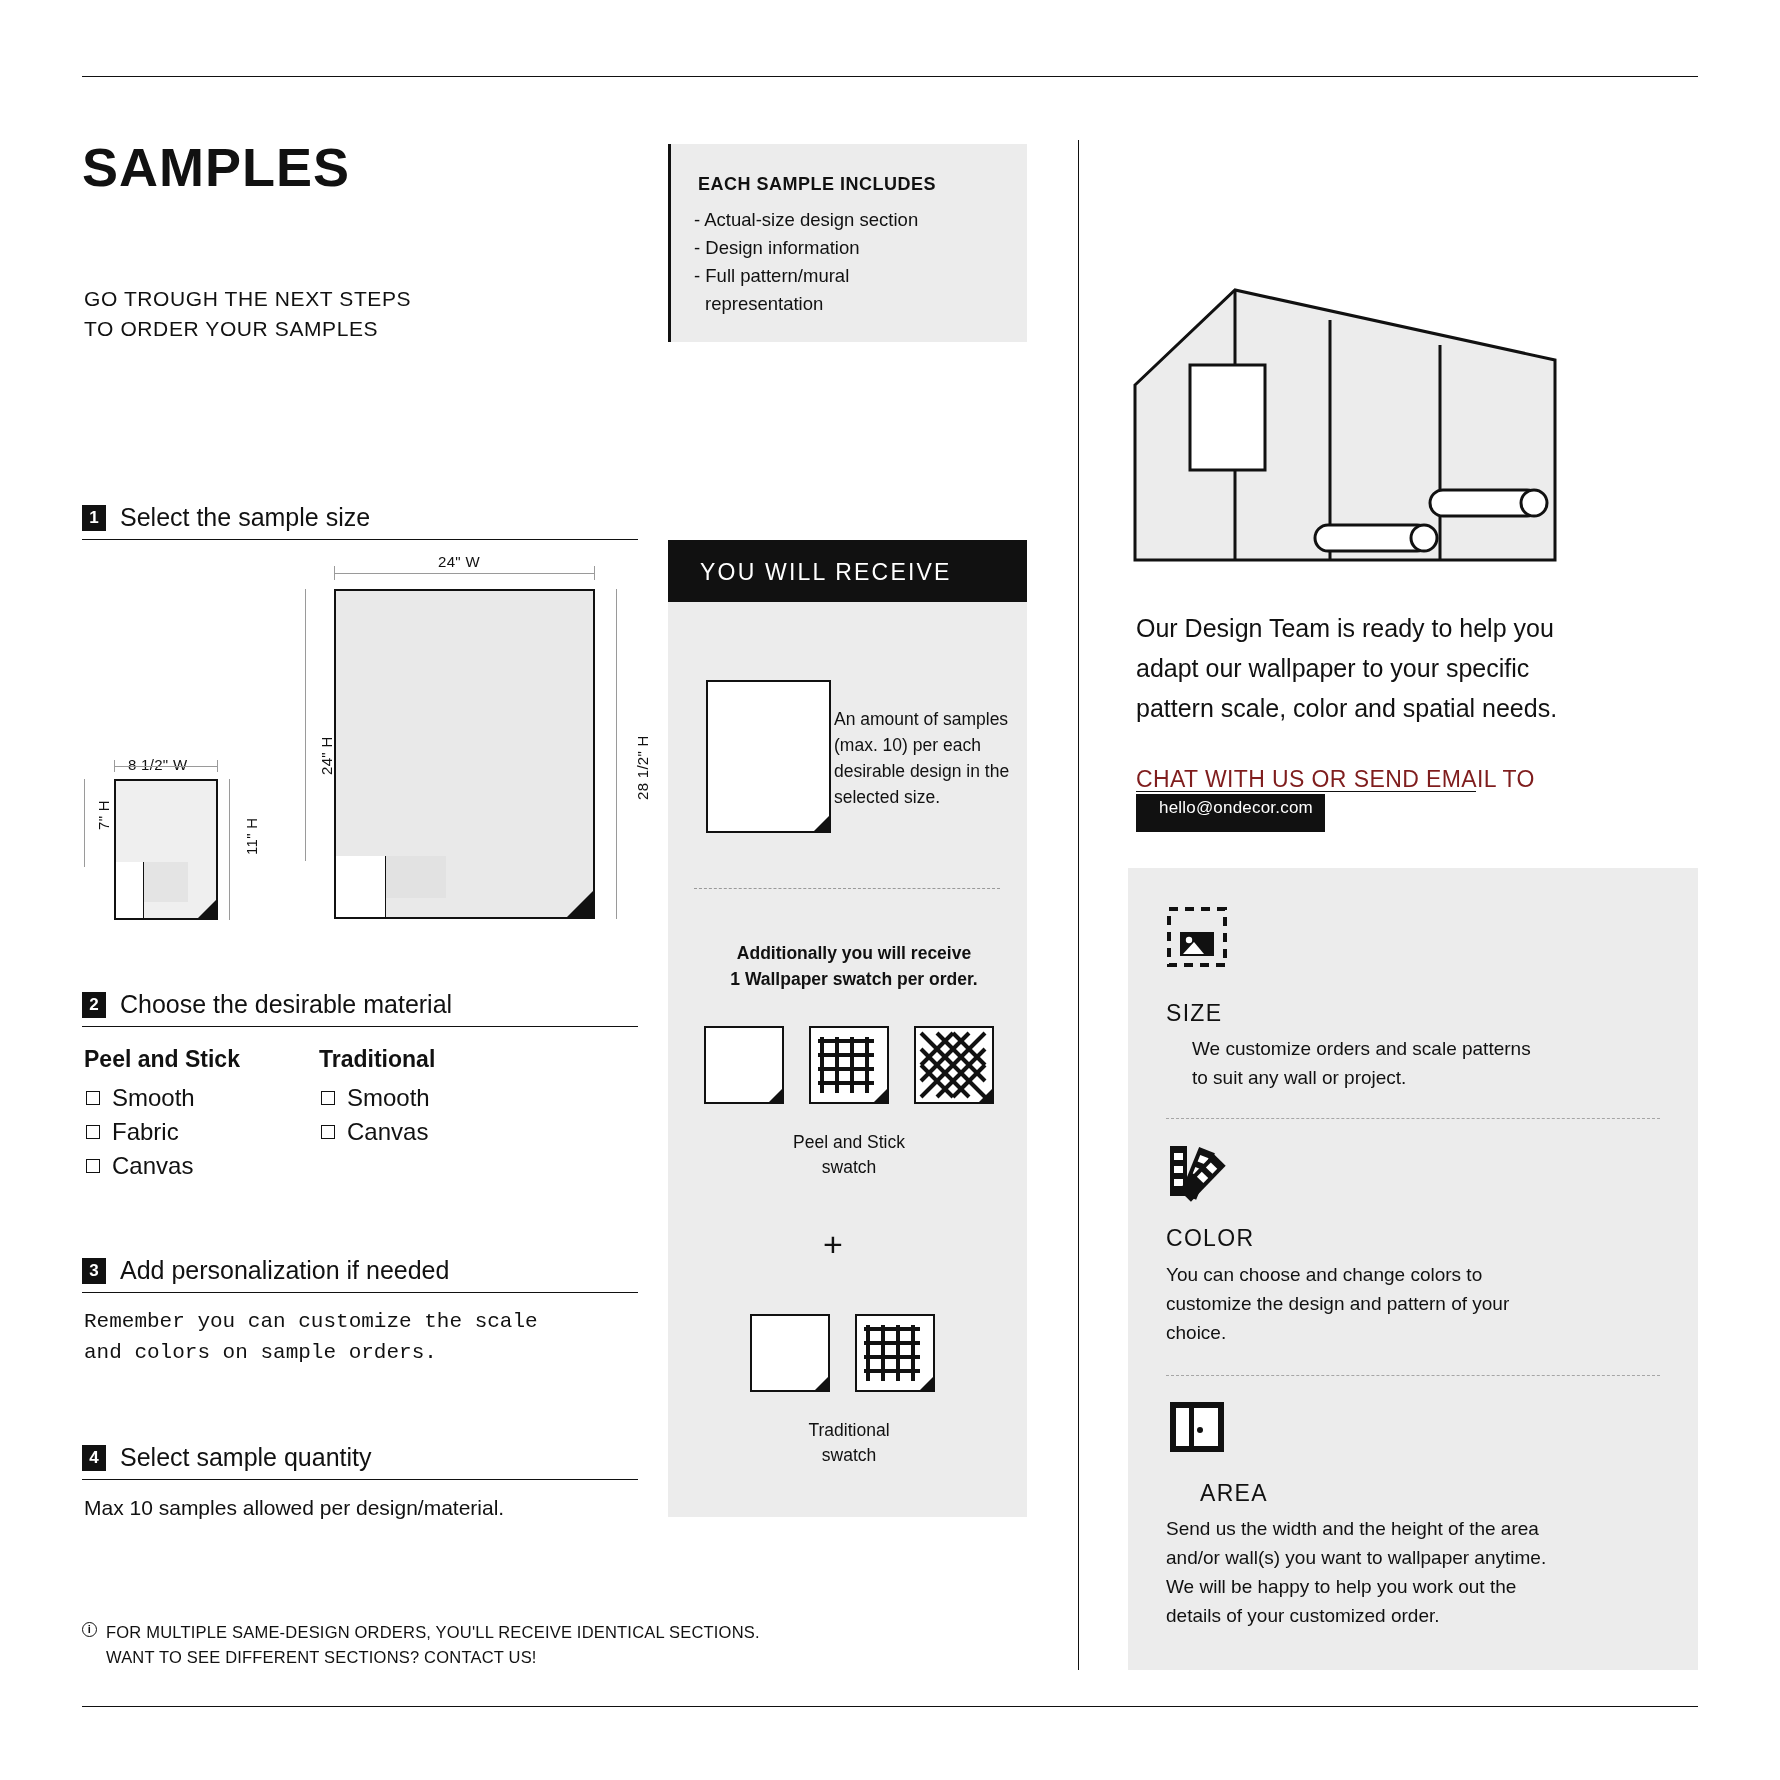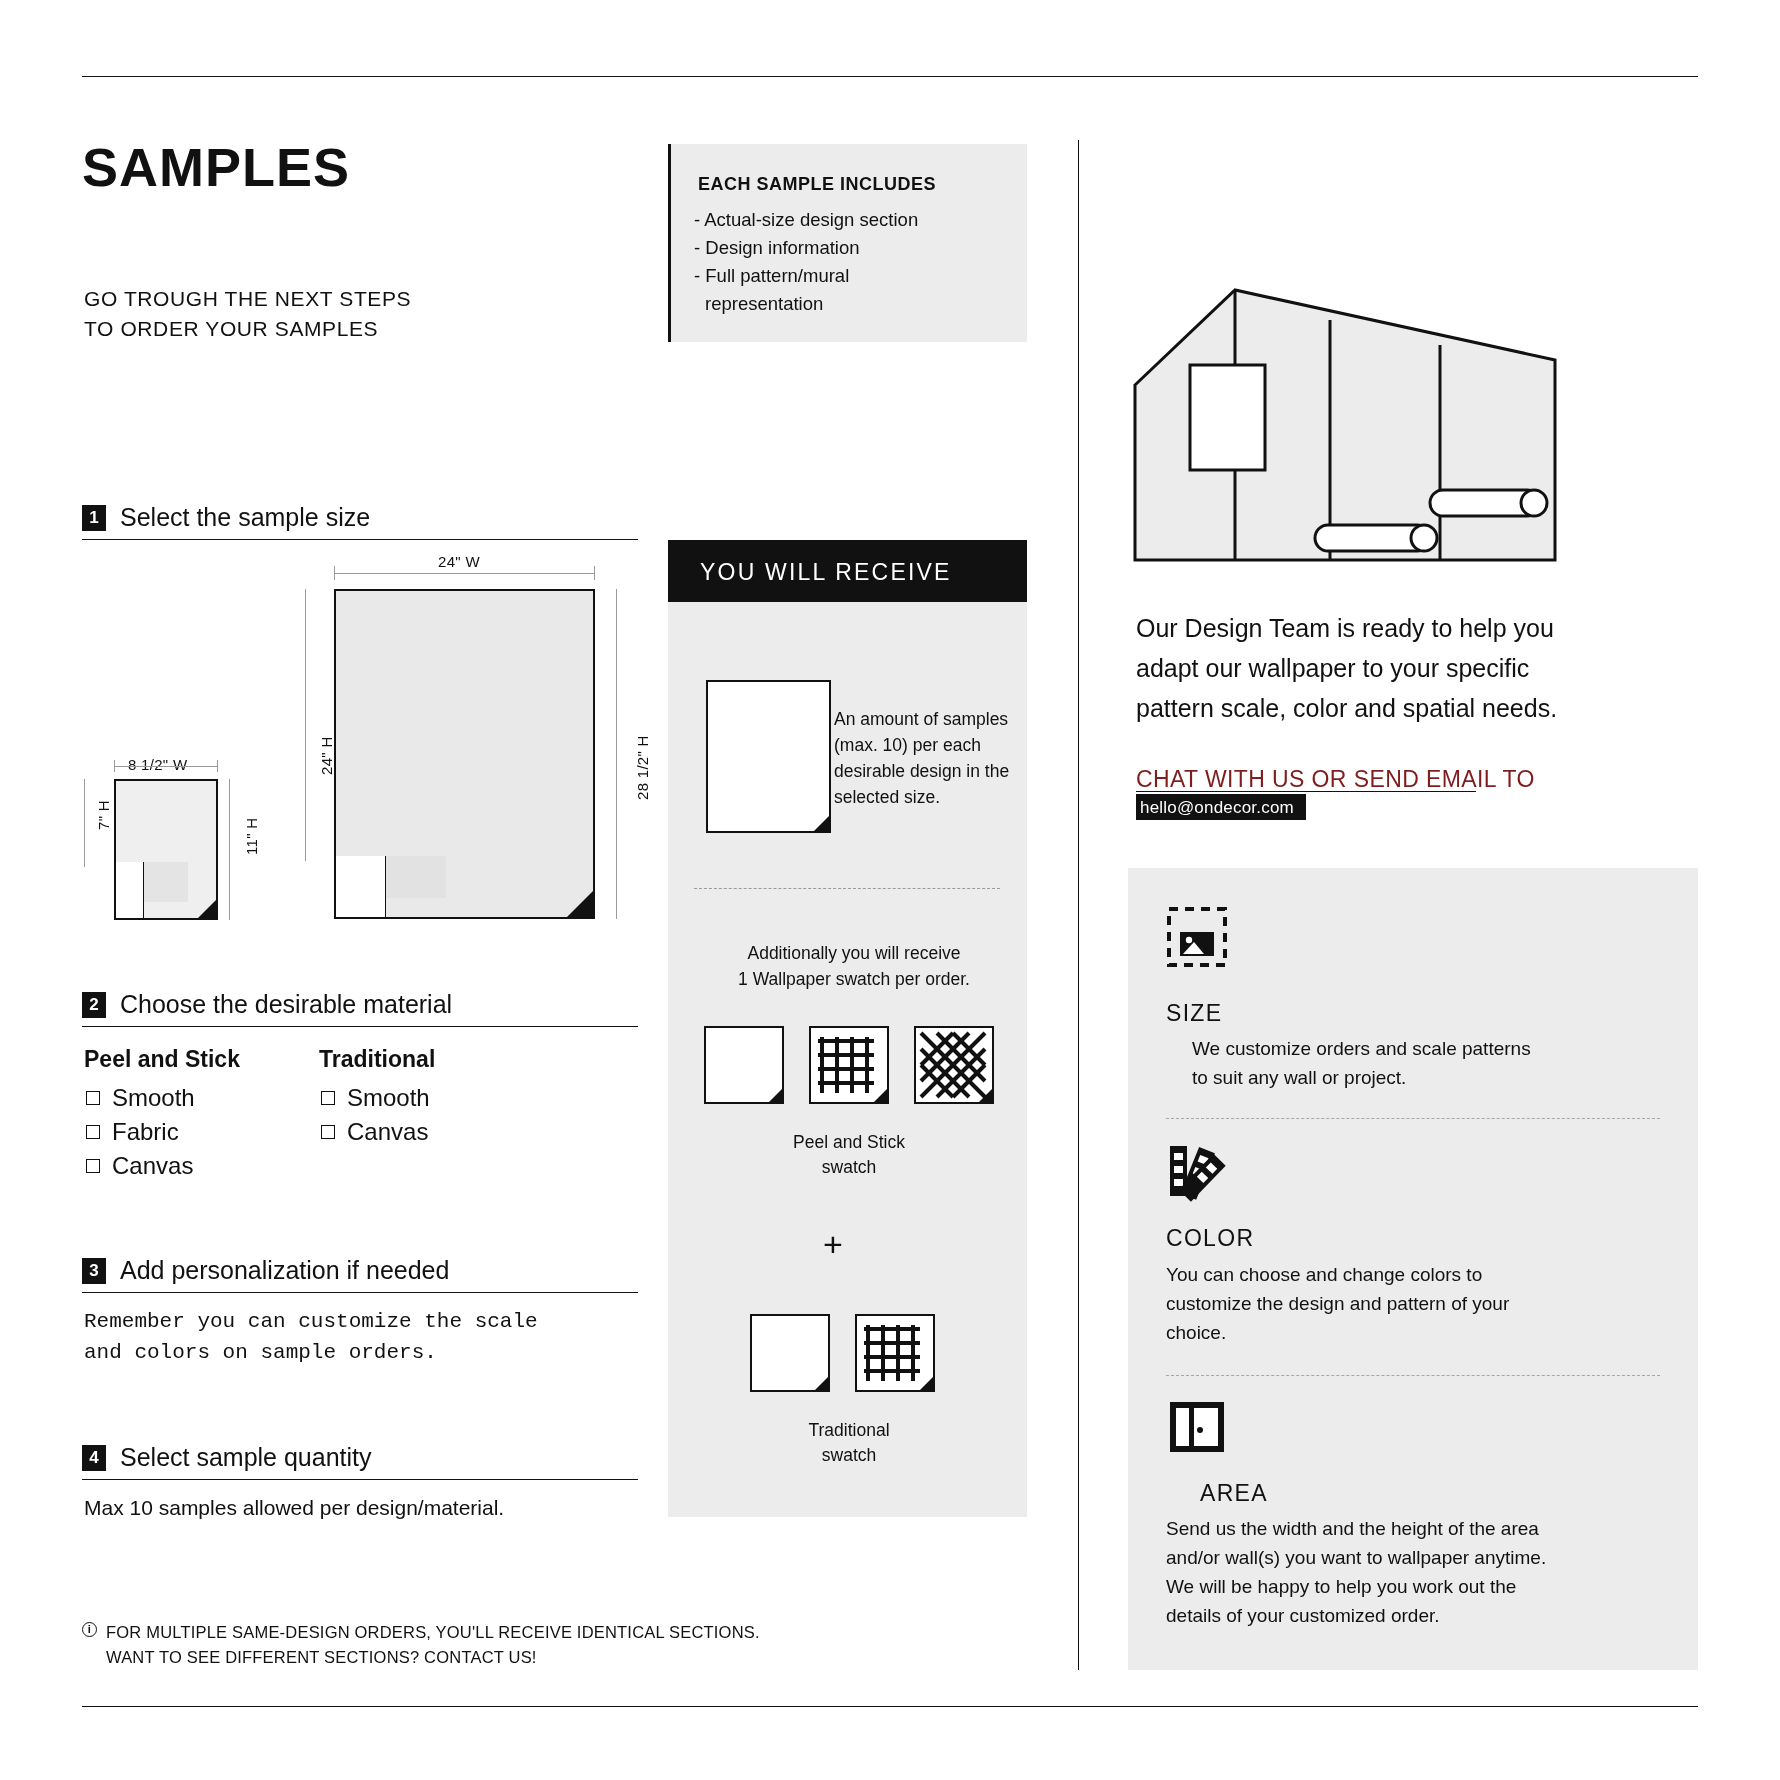"hello@ondecor.com" .email-chip { height: 26px -> 38px; padding: 4px 12px 0 4px -> 4px 12px 0 23px }
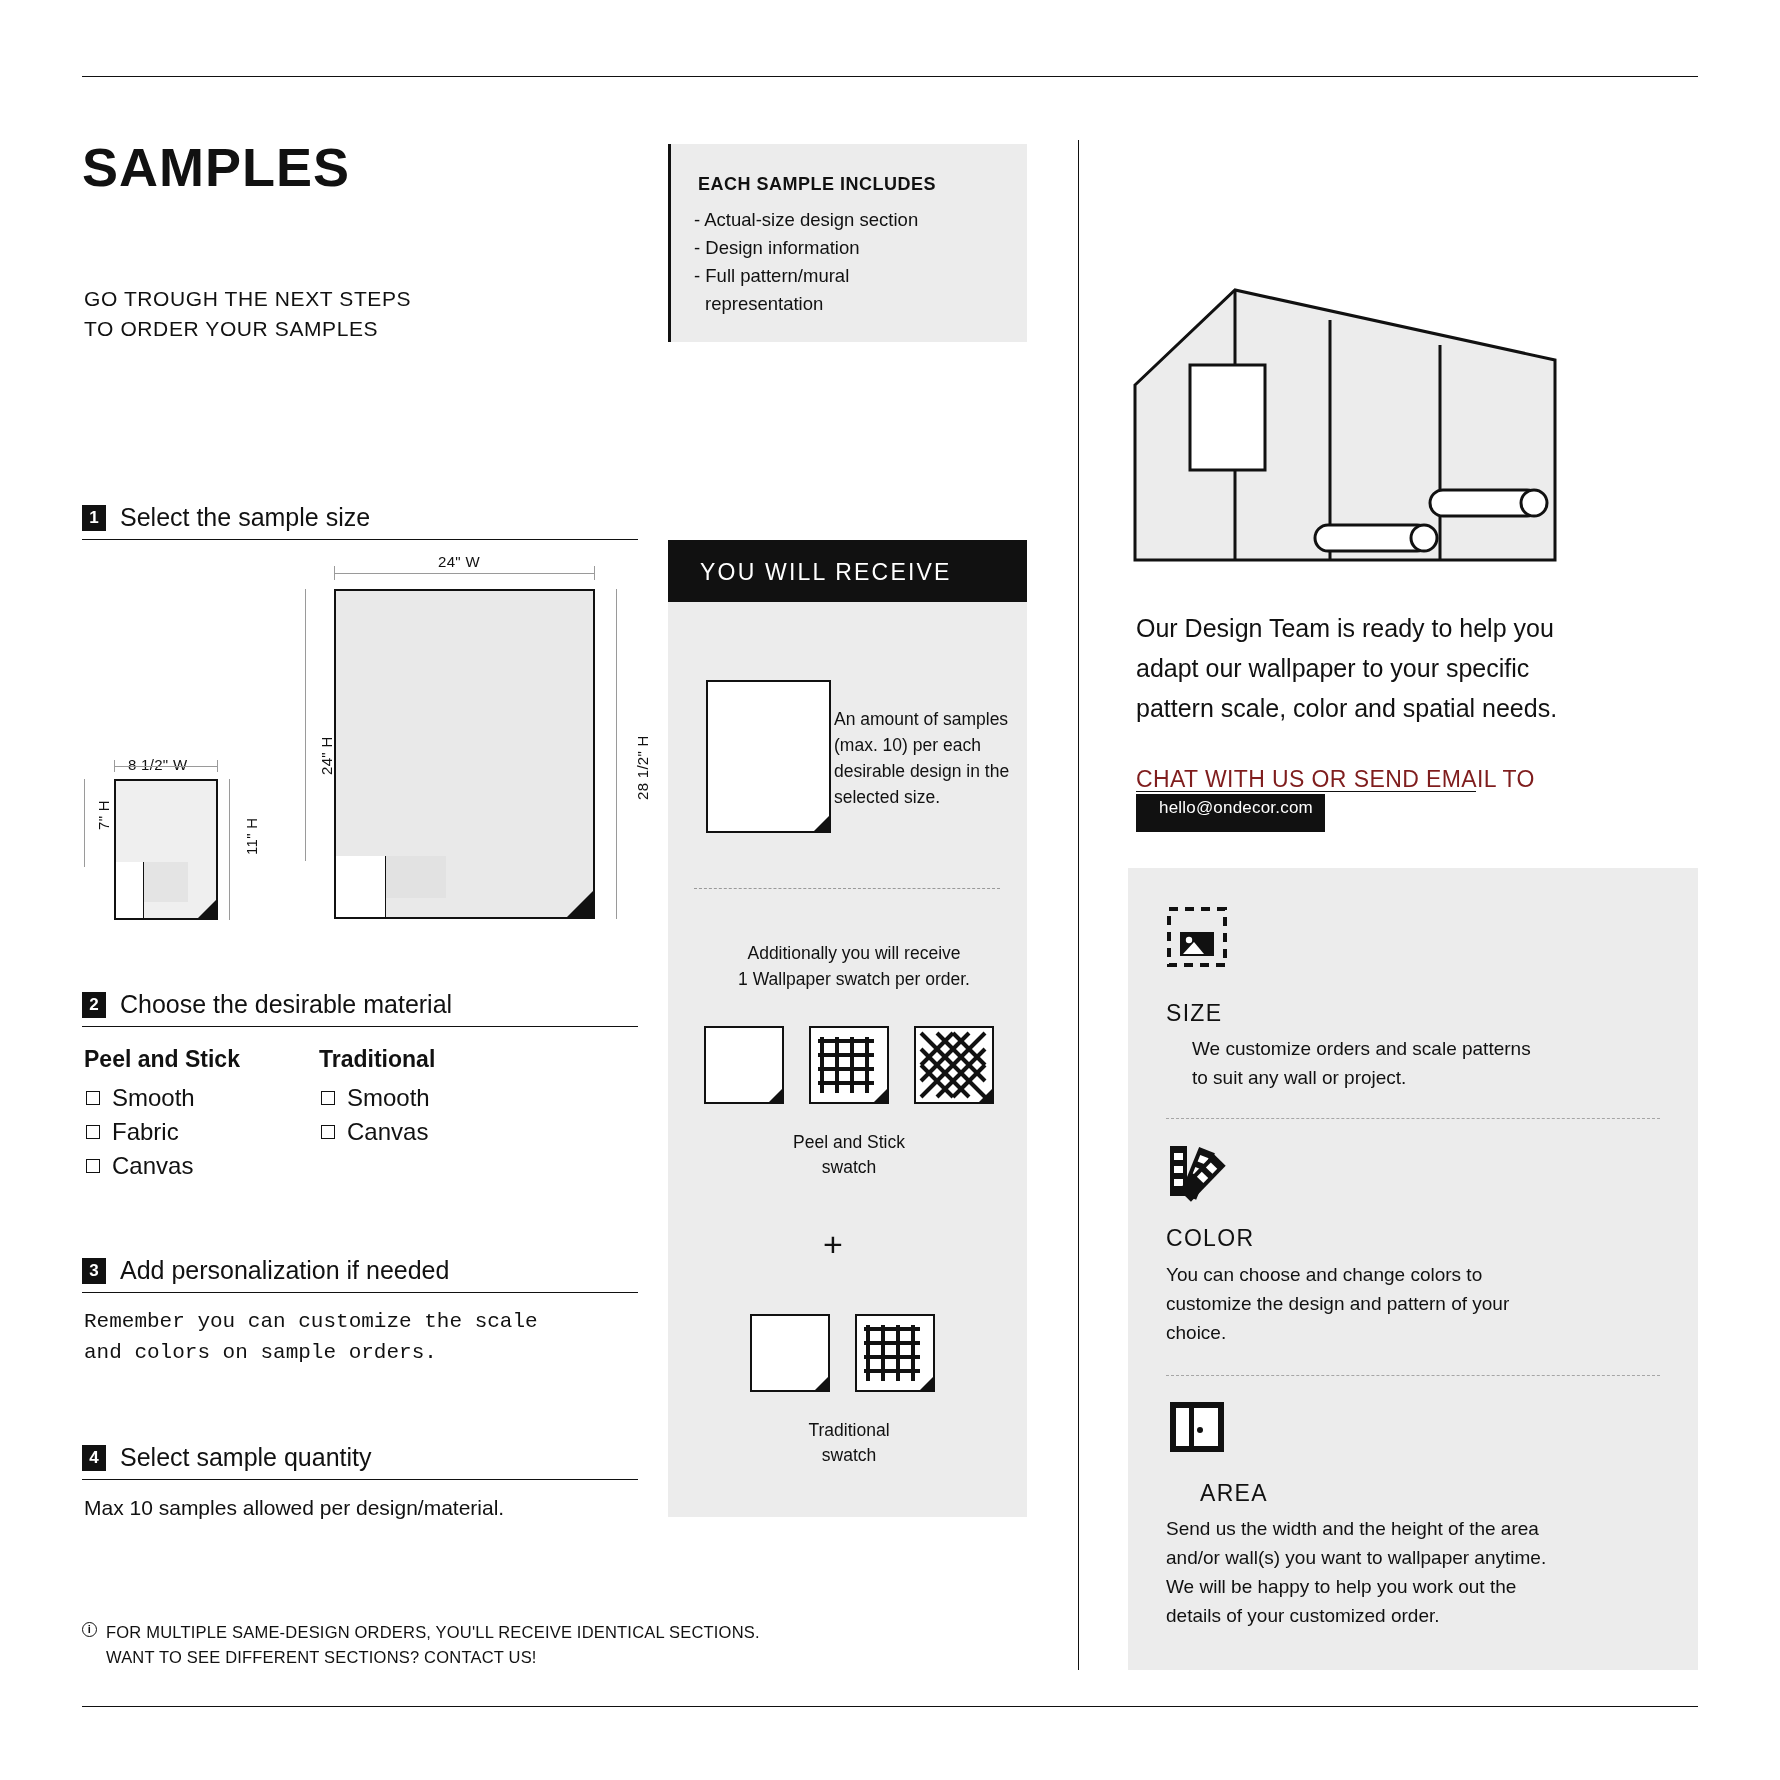"Additionally you will receive" div.ywr-text { font-weight: none -> bold }
